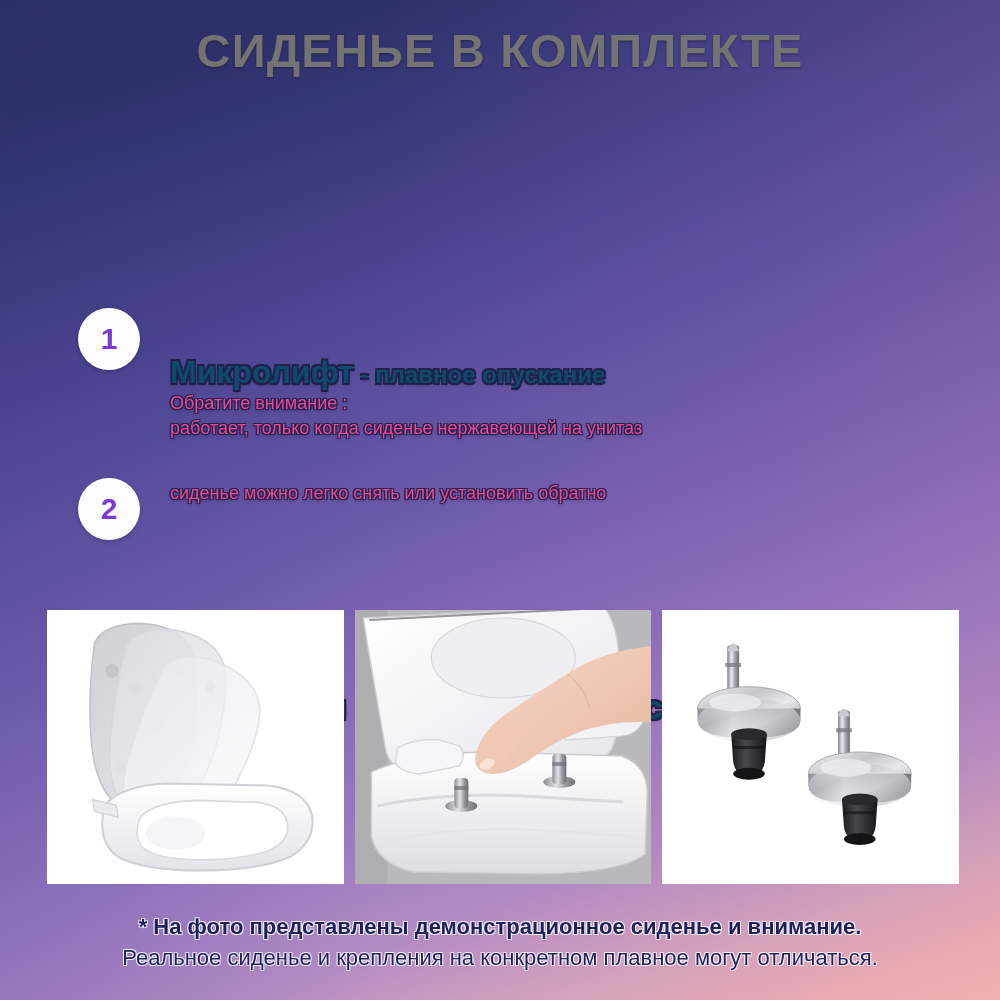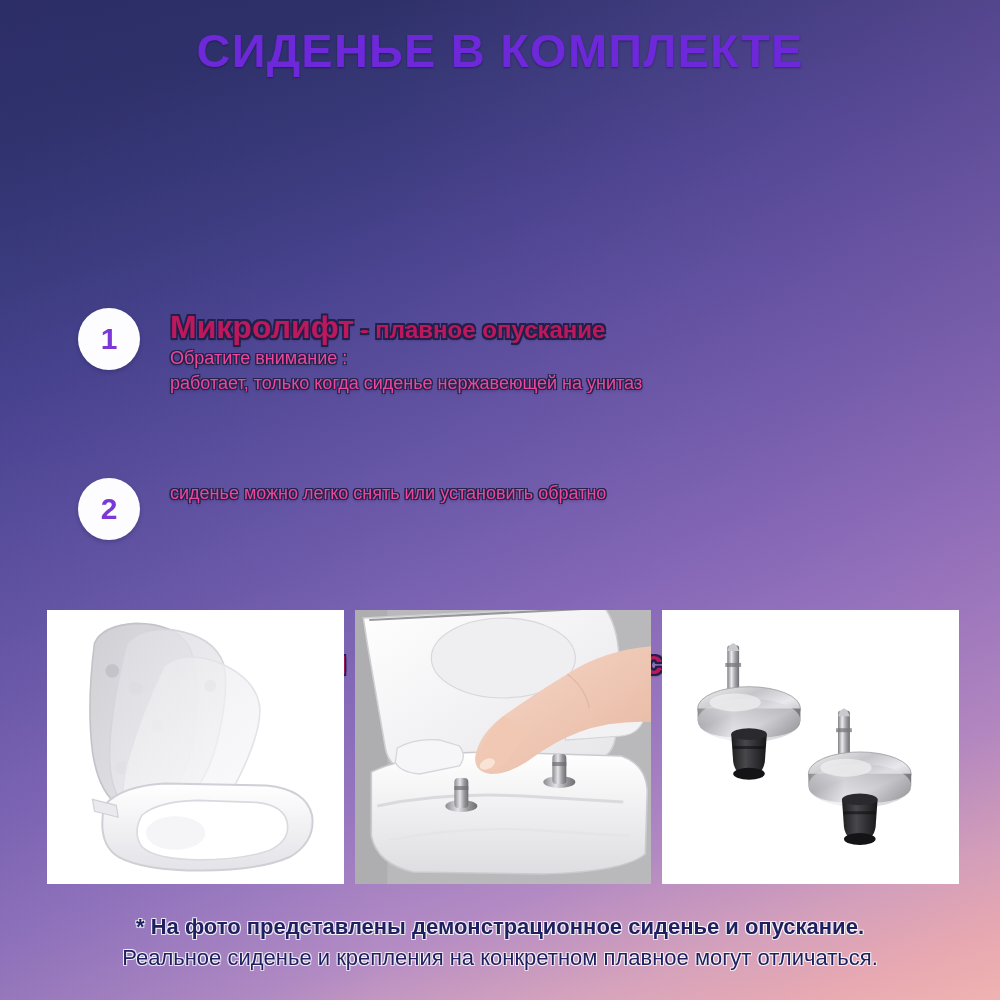"СИДЕНЬЕ В КОМПЛЕКТЕ" .title { color: #6d28d9 -> #737373 }
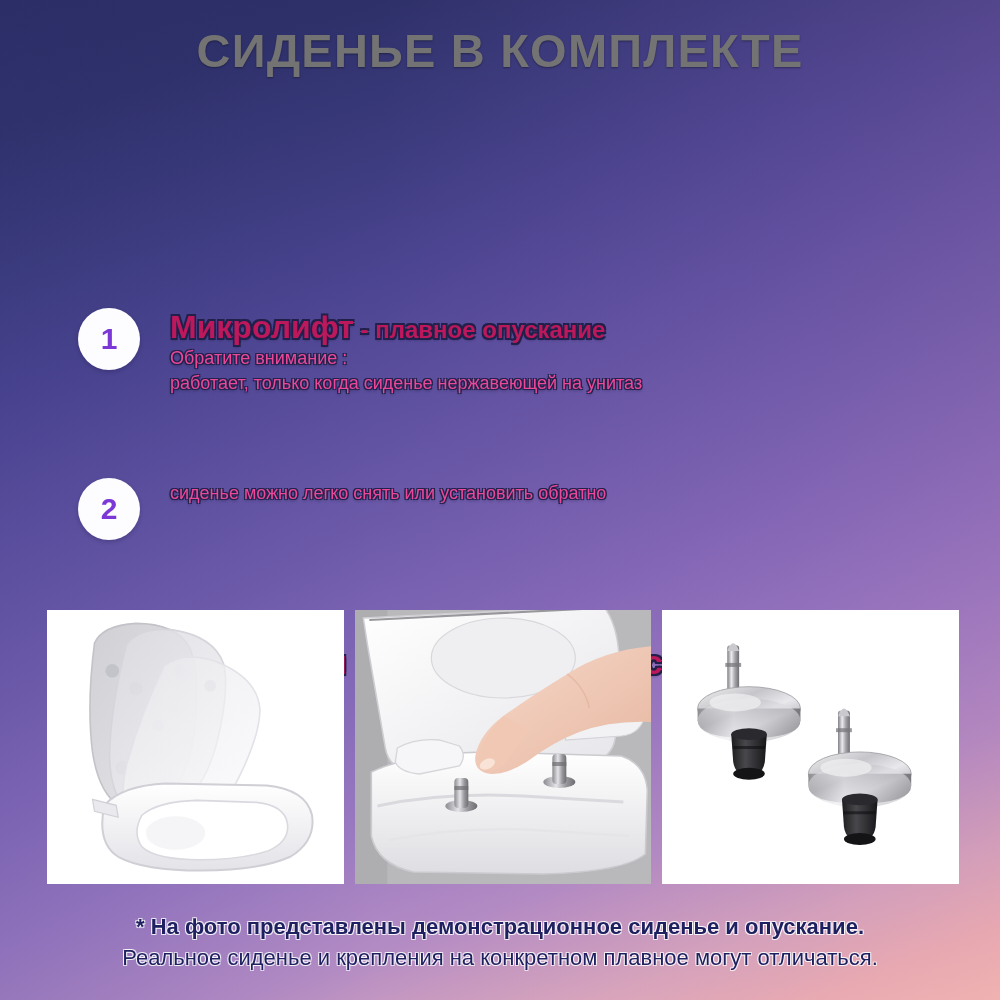"Микролифт - плавное опускание" .headline { color: #be185d -> #0c4a6e; margin-top: none -> 45px }
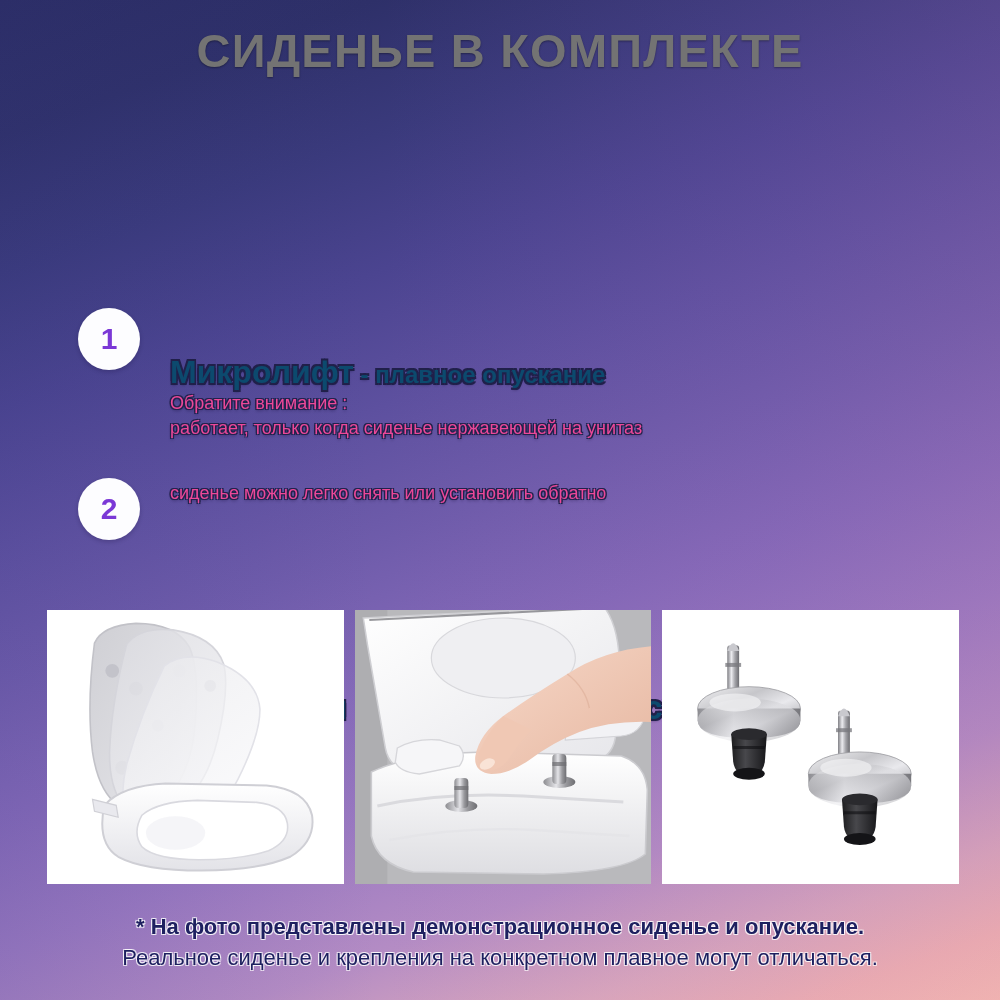"* На фото представлены демонстрационное" div.fn1 { text: опускание -> внимание }
